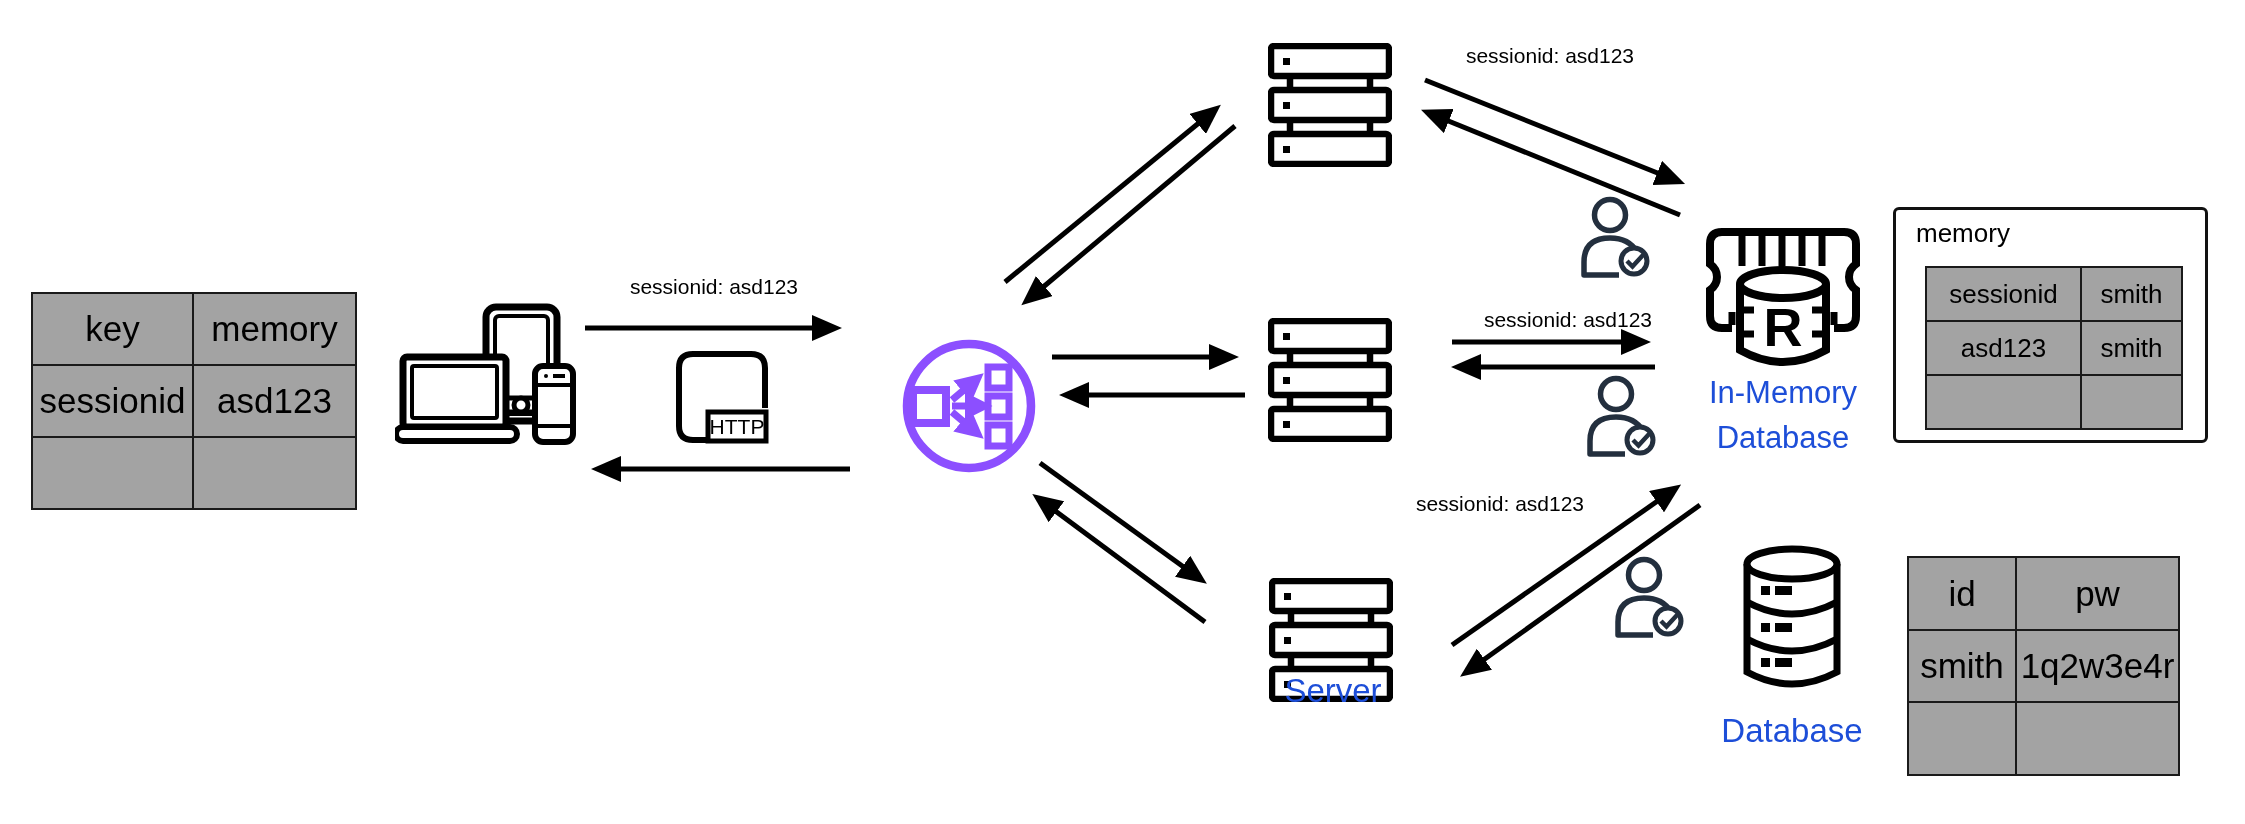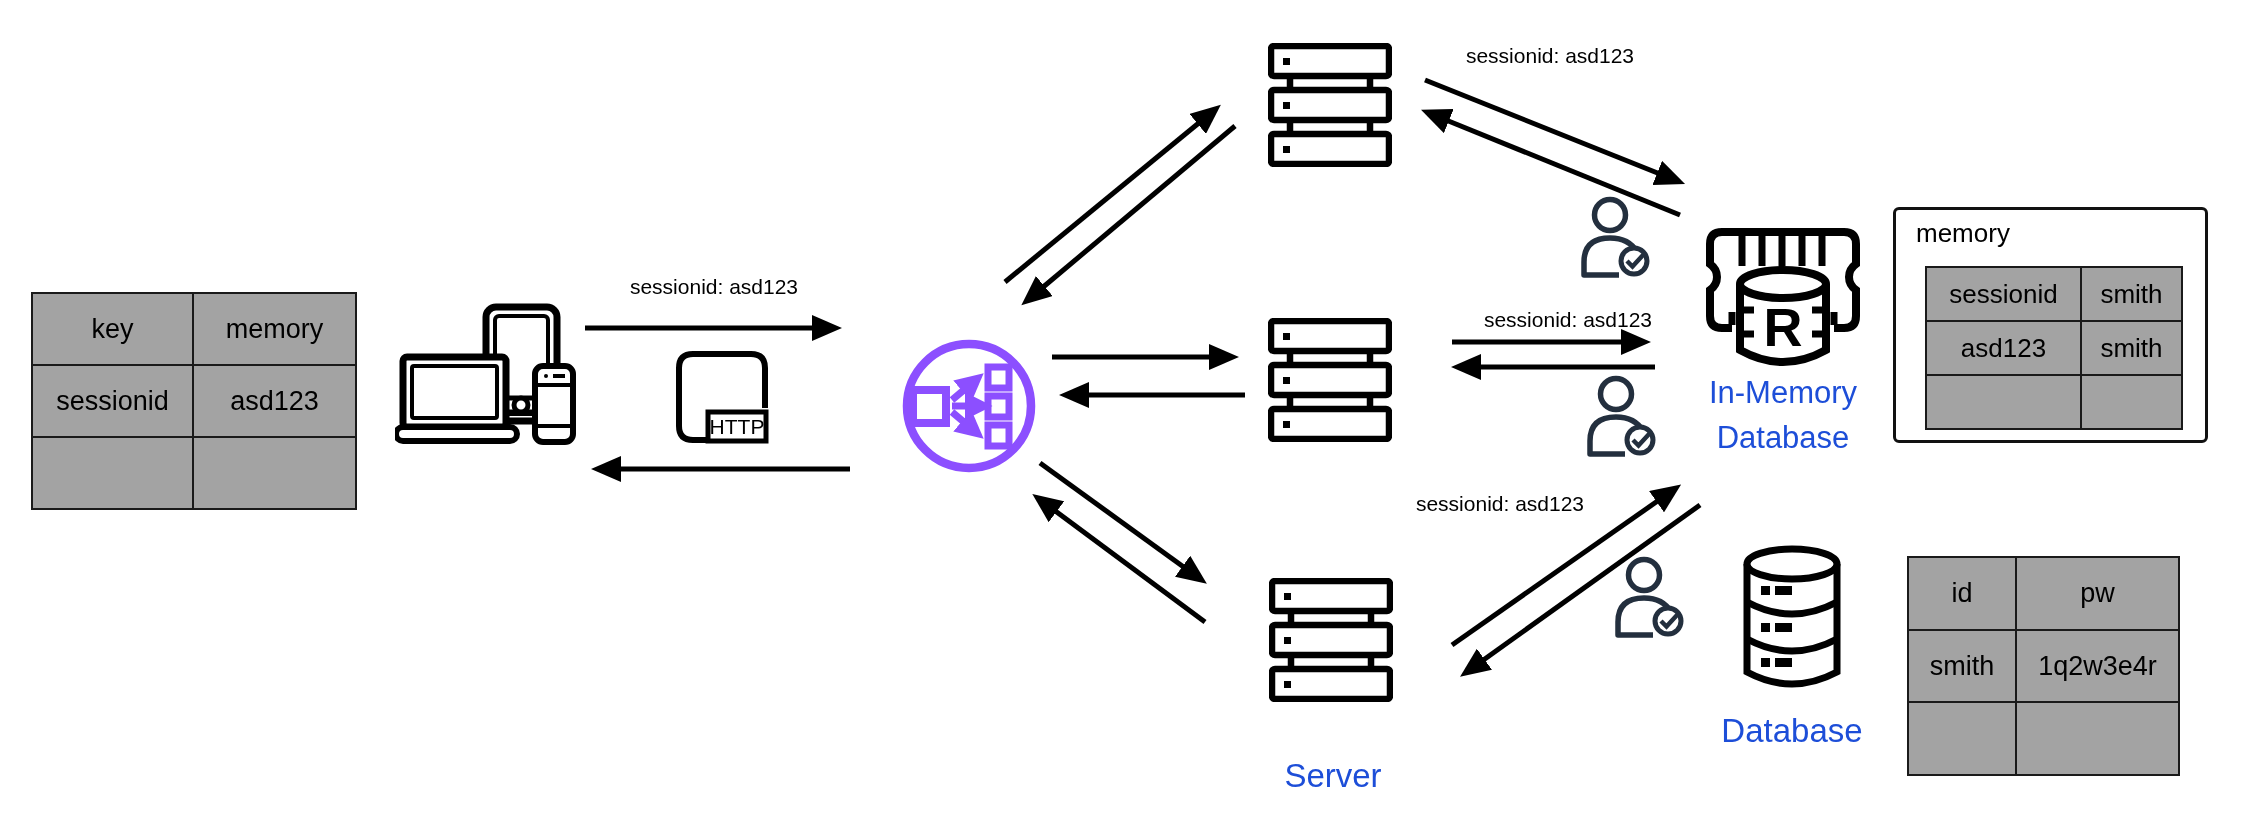"key" table.dtable th, table.dtable td { font-size: 27px -> 35px }
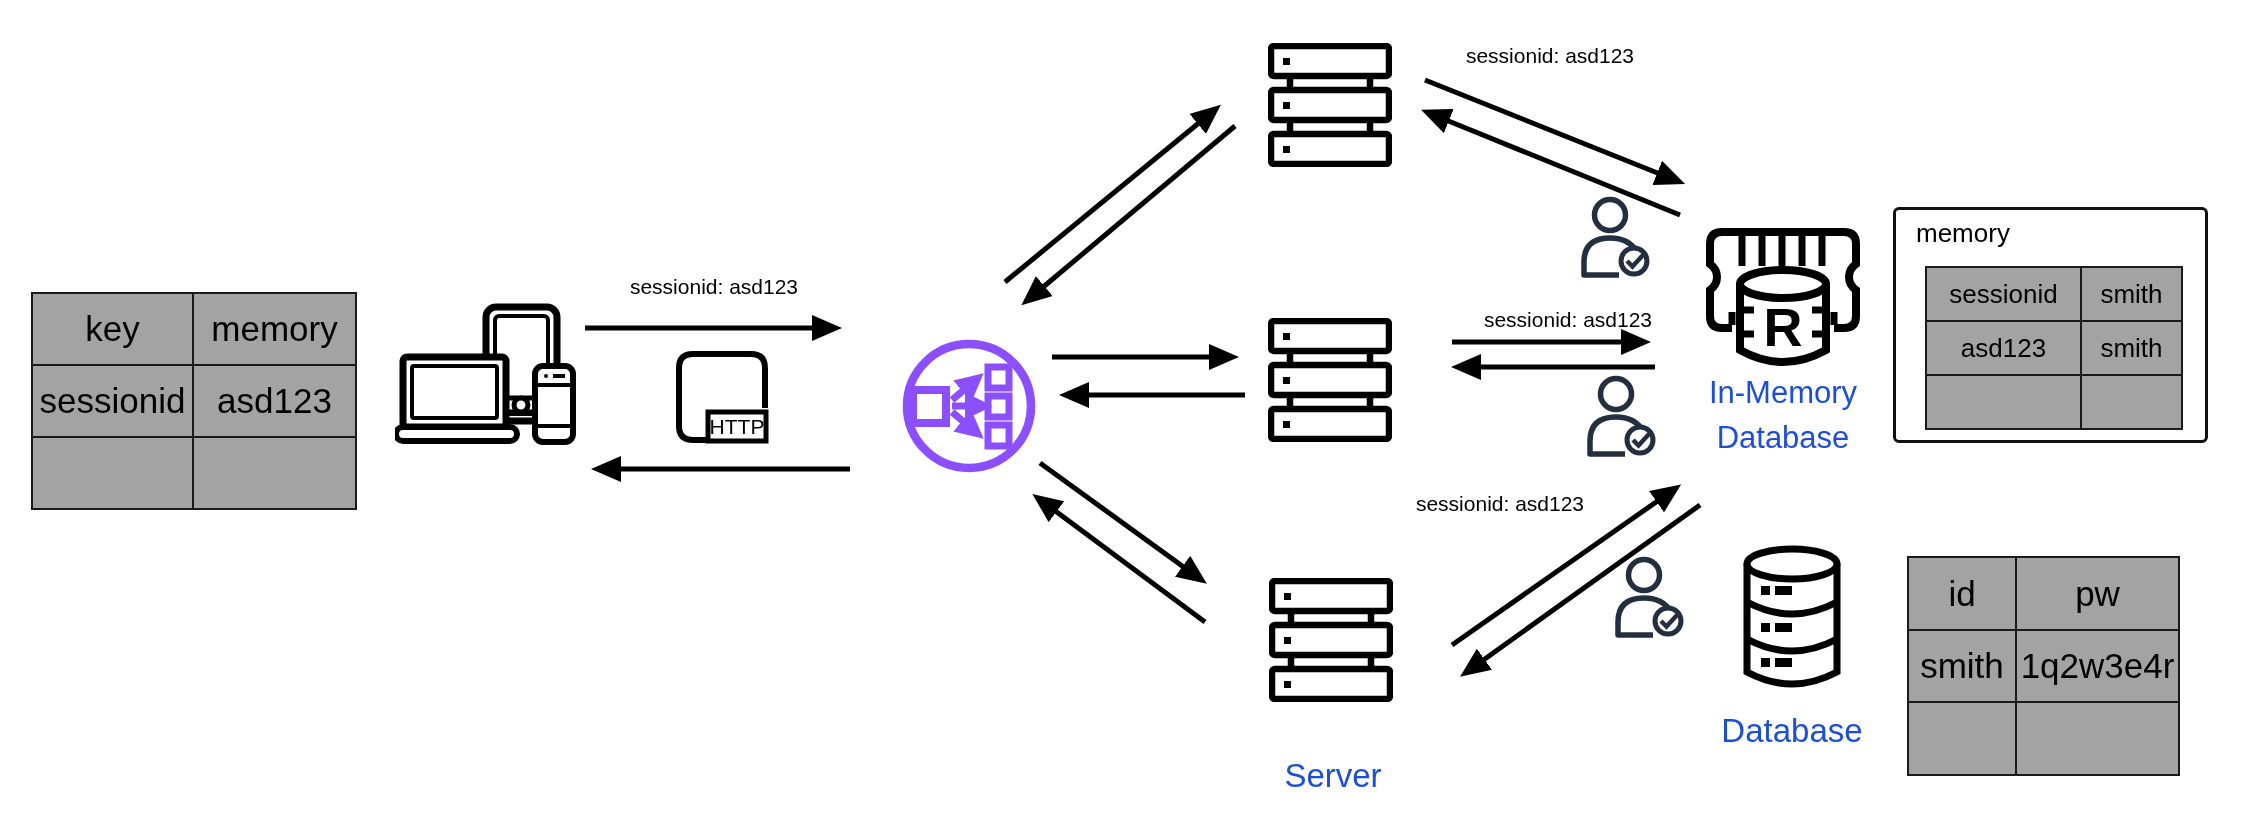"Server" div.caption { top: 757px -> 672px }
